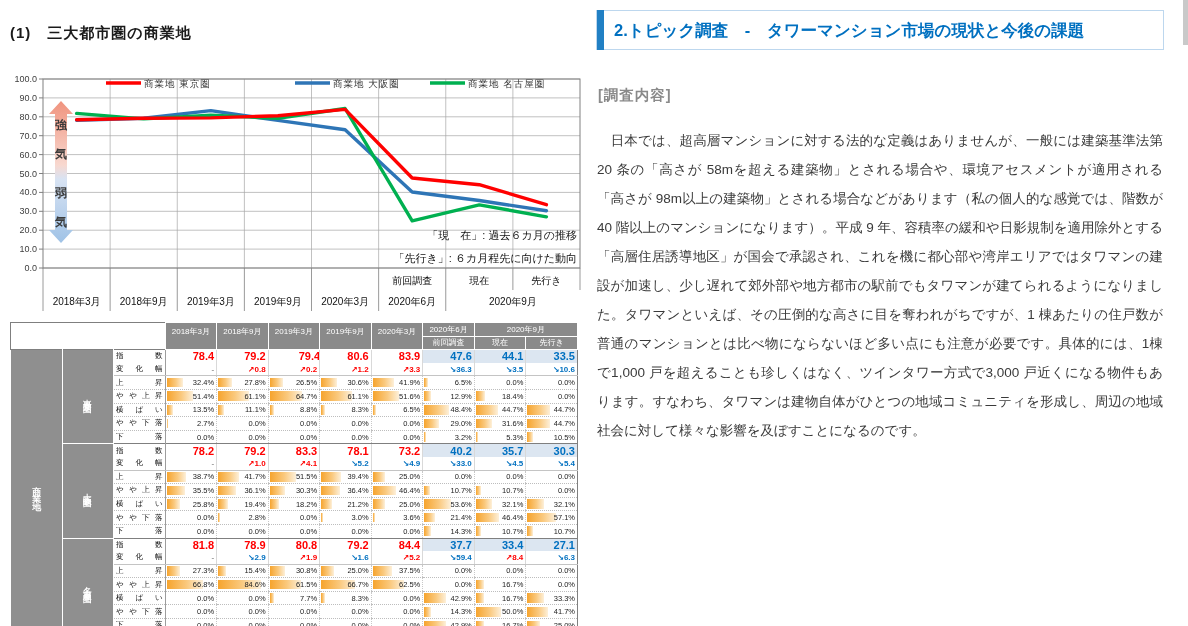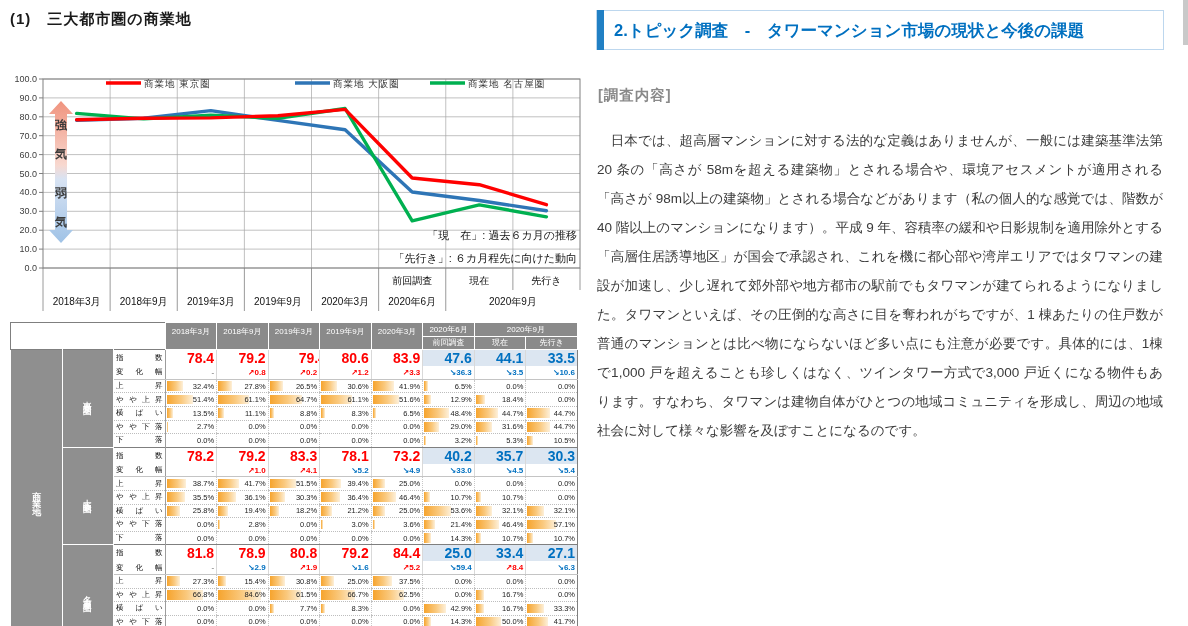"(1) 三大都市圏の商業地" .left-title { top: 10px -> 24px }
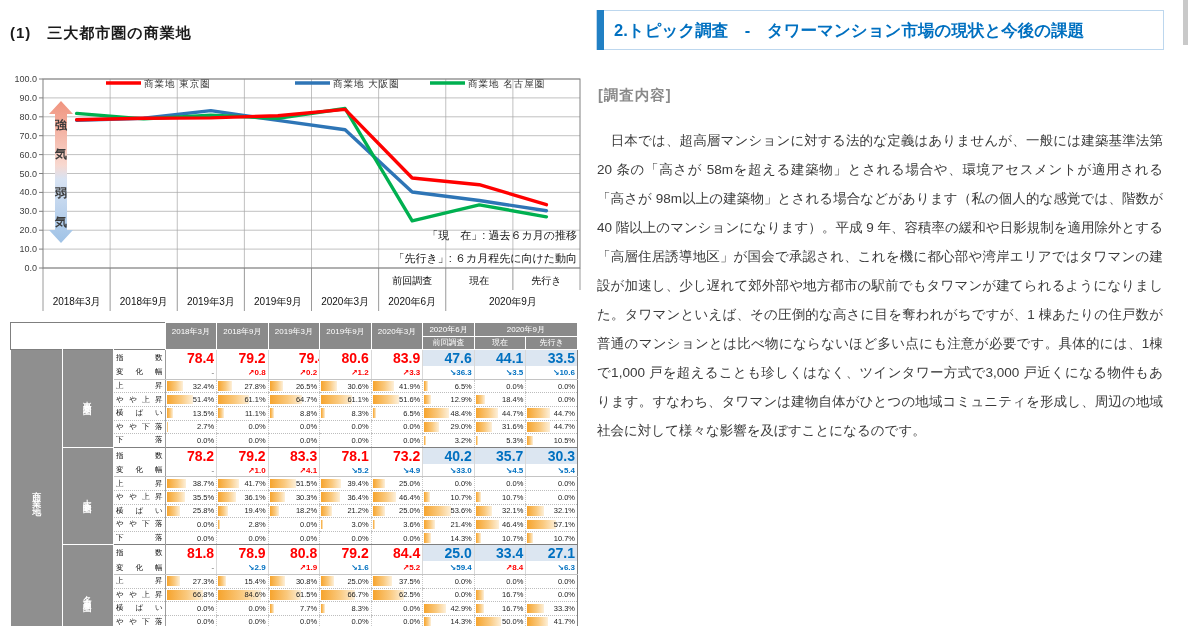"78.4" tr.r-idx td.dcell { font-size: 14px -> 11px }
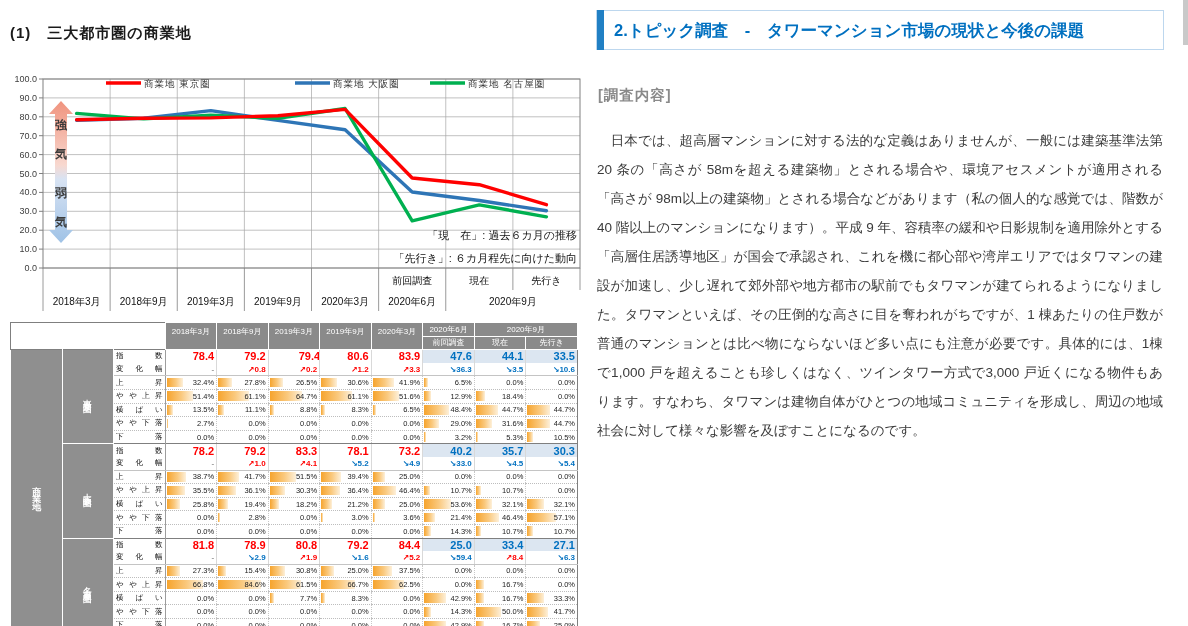"25.0" td.dcell { text: 25.0 -> 37.7 }
